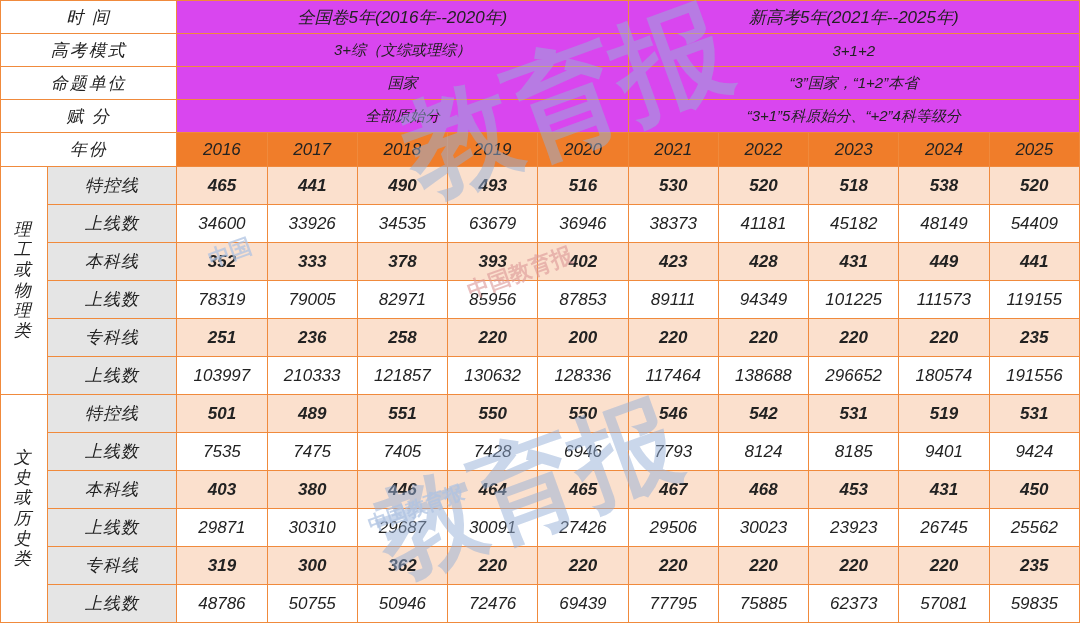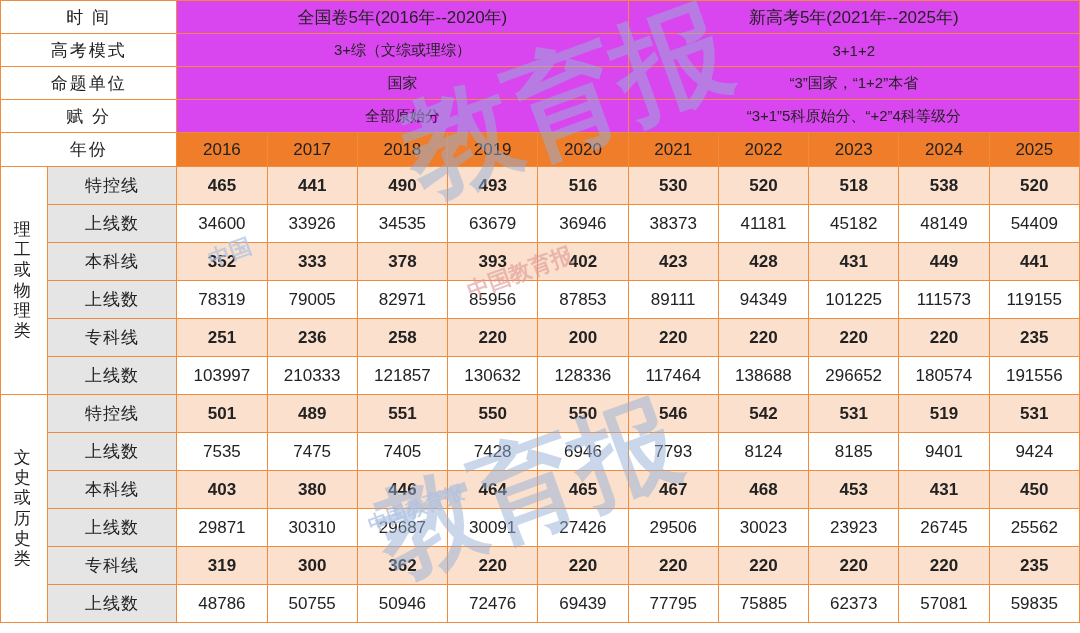"时 间" table.grid { font-style: none -> italic }
